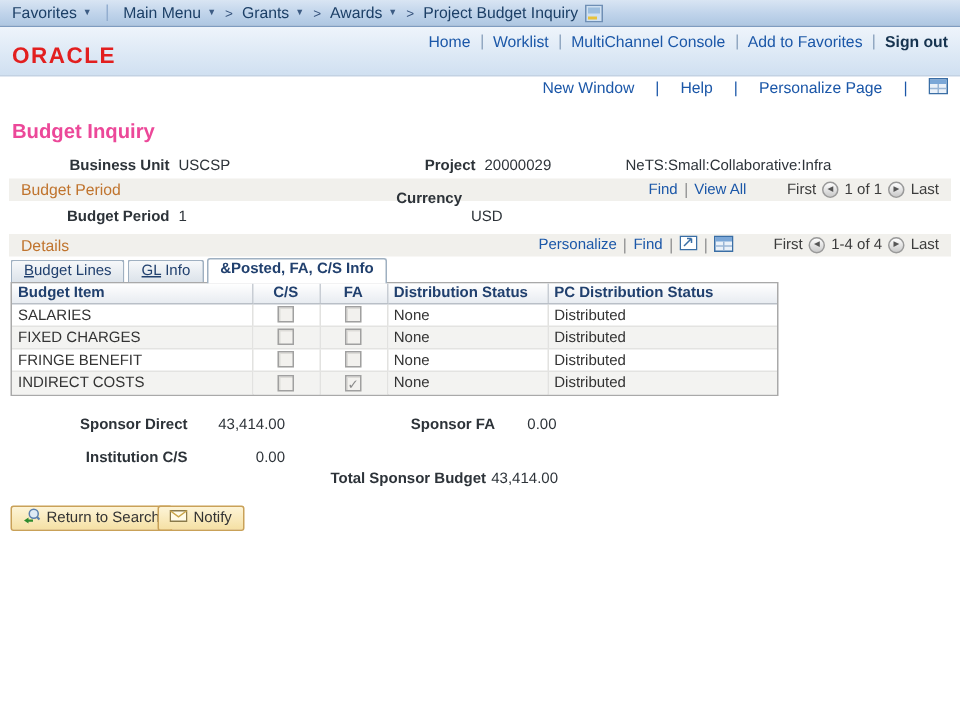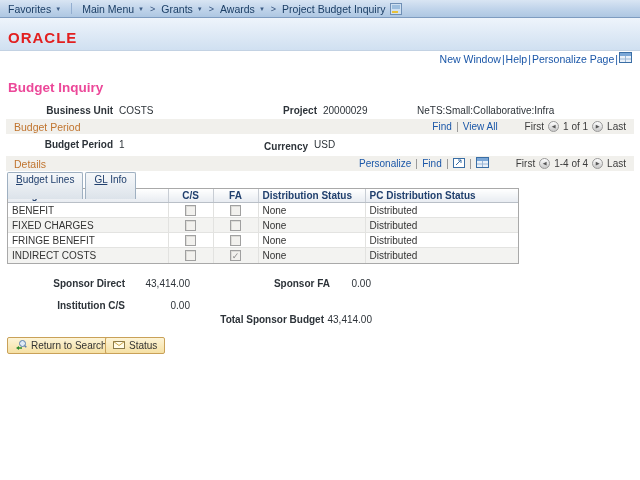"Home" span.toplinks { html: none -> <span> <span>Home</span> <span></span> <span>Worklist</span> <span></span> <span>MultiChannel Console</span> <span></span> <span>Add to Favorites</span> <span></span> <span>Sign out</span> </span> }
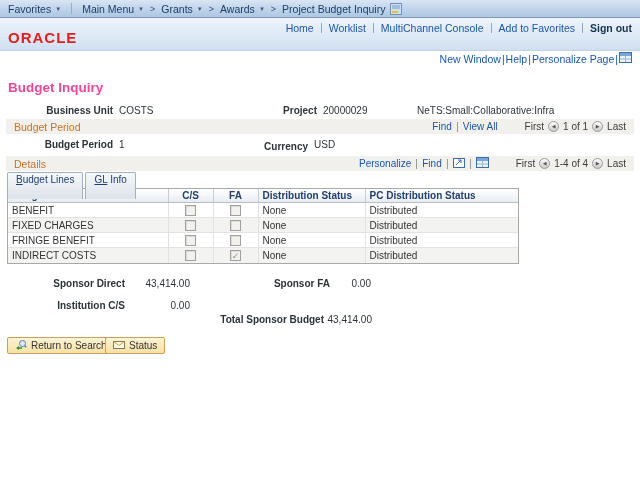"New Window" .utilrow { gap: 1px -> 14px }
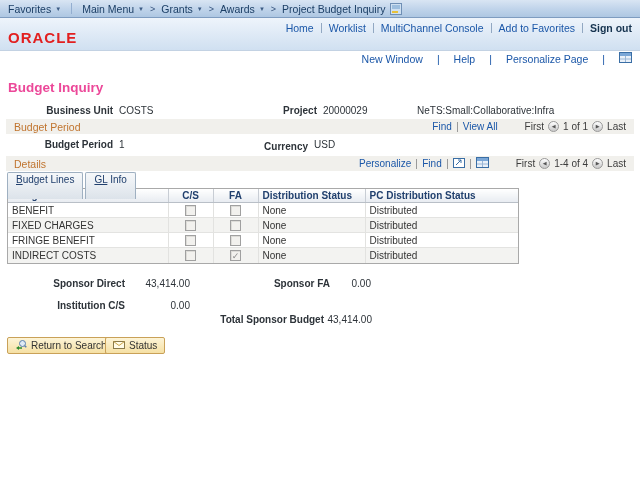"COSTS" span.val { text: COSTS -> USCSP }
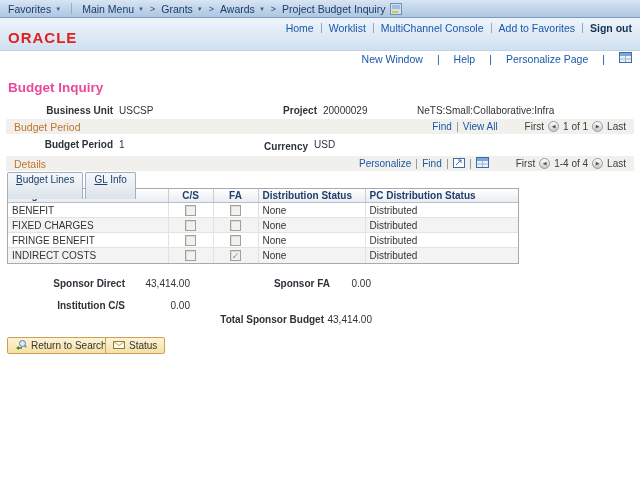"Currency" span.lbl { top: 141px -> 127px }
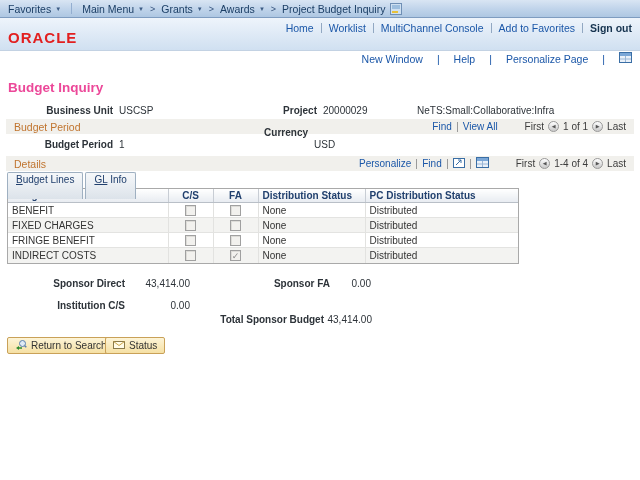"Budget Lines" .tab { height: 27px -> 15px }
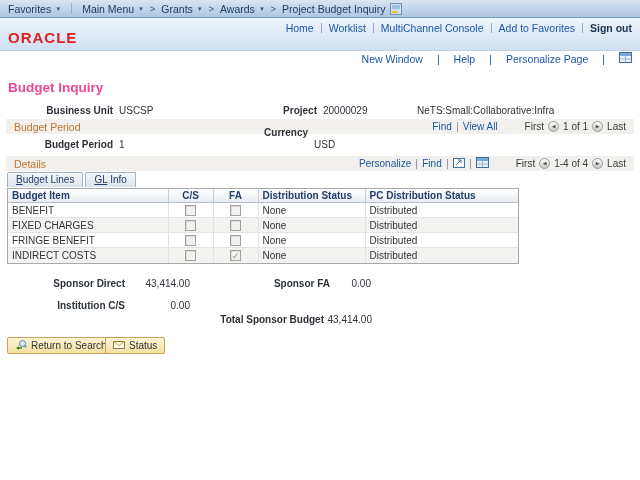"&Posted, FA, C/S Info" span.tab { html: none -> <span><span></span><span>&amp;Posted, FA, C/S Info</span></span> }
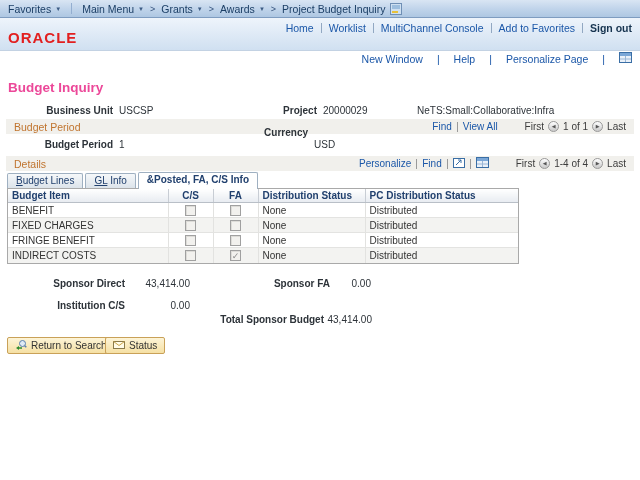"BENEFIT" td { text: BENEFIT -> SALARIES }
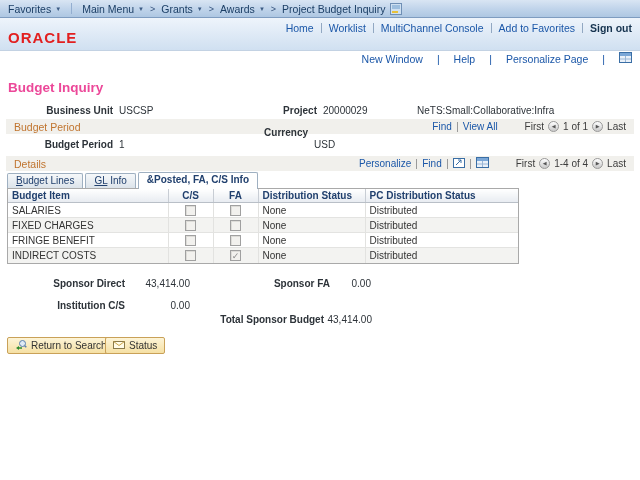"Status" span { text: Status -> Notify }
